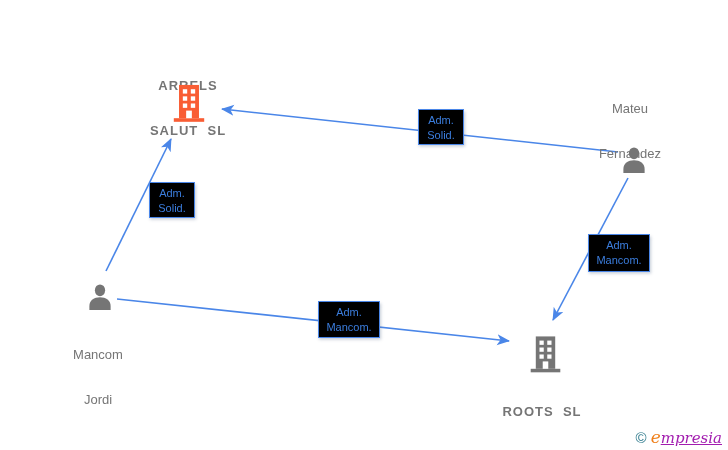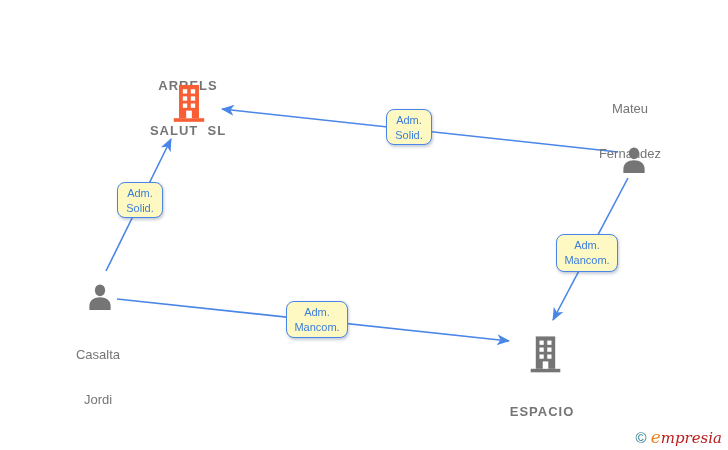"Adm." .edge-label { background: #fef9c3 -> #000000; border-radius: 8px -> 0; margin-left: none -> 32px }
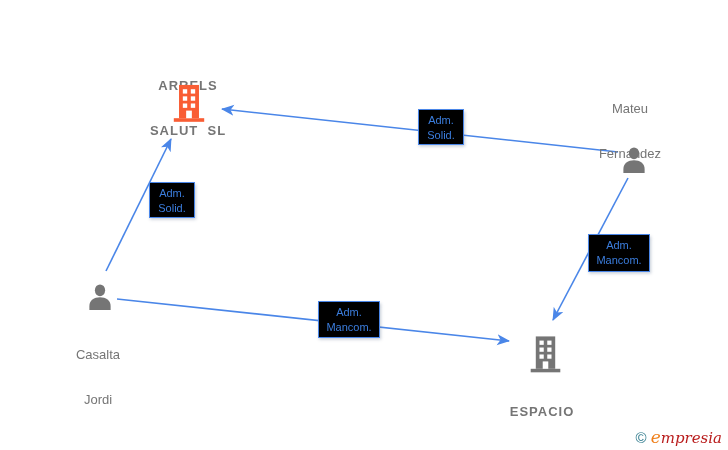"Casalta" div { text: Casalta -> Mancom }
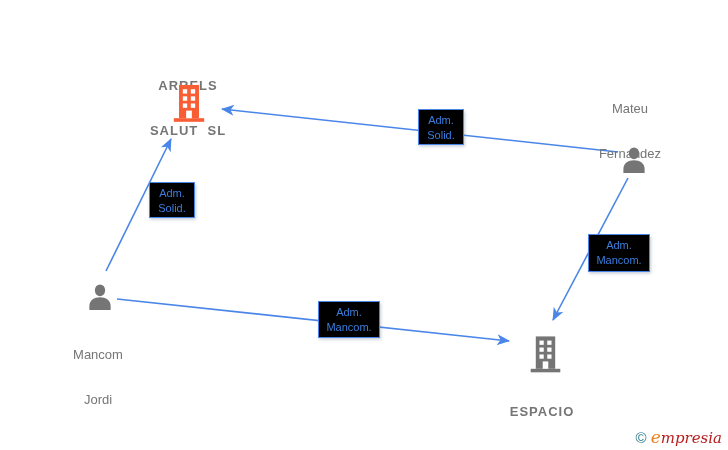"ESPACIO" div { html: <div>ESPACIO</div> -> none }
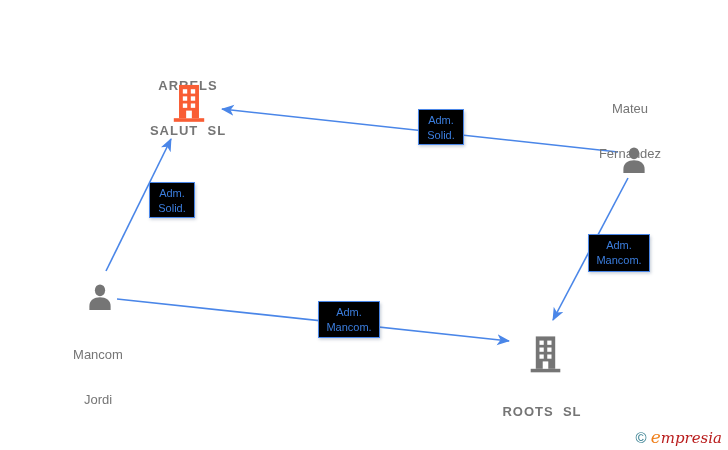"mpresia" .footer-logo .brand-rest { color: #b91c1c -> #a21caf; text-decoration: none -> underline }
